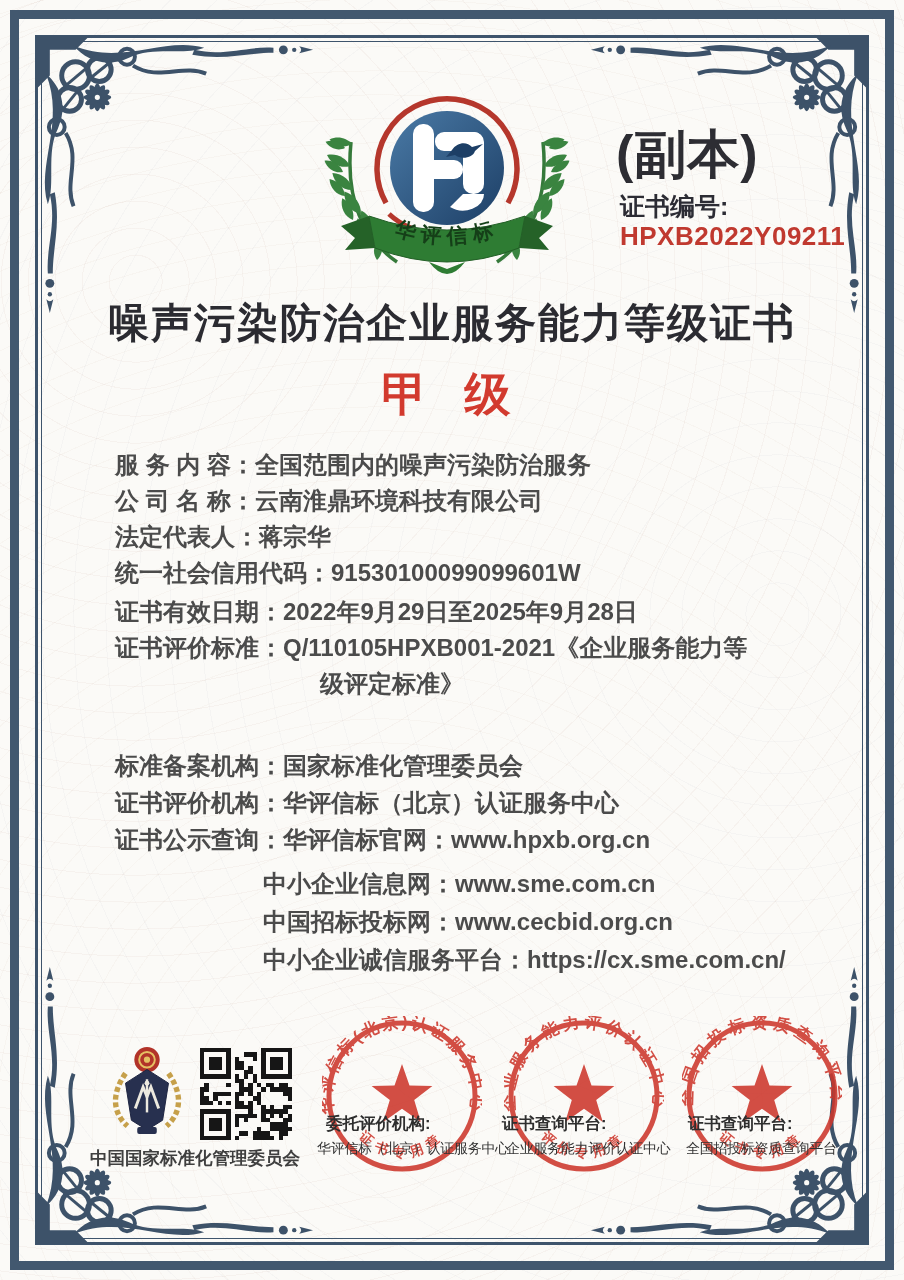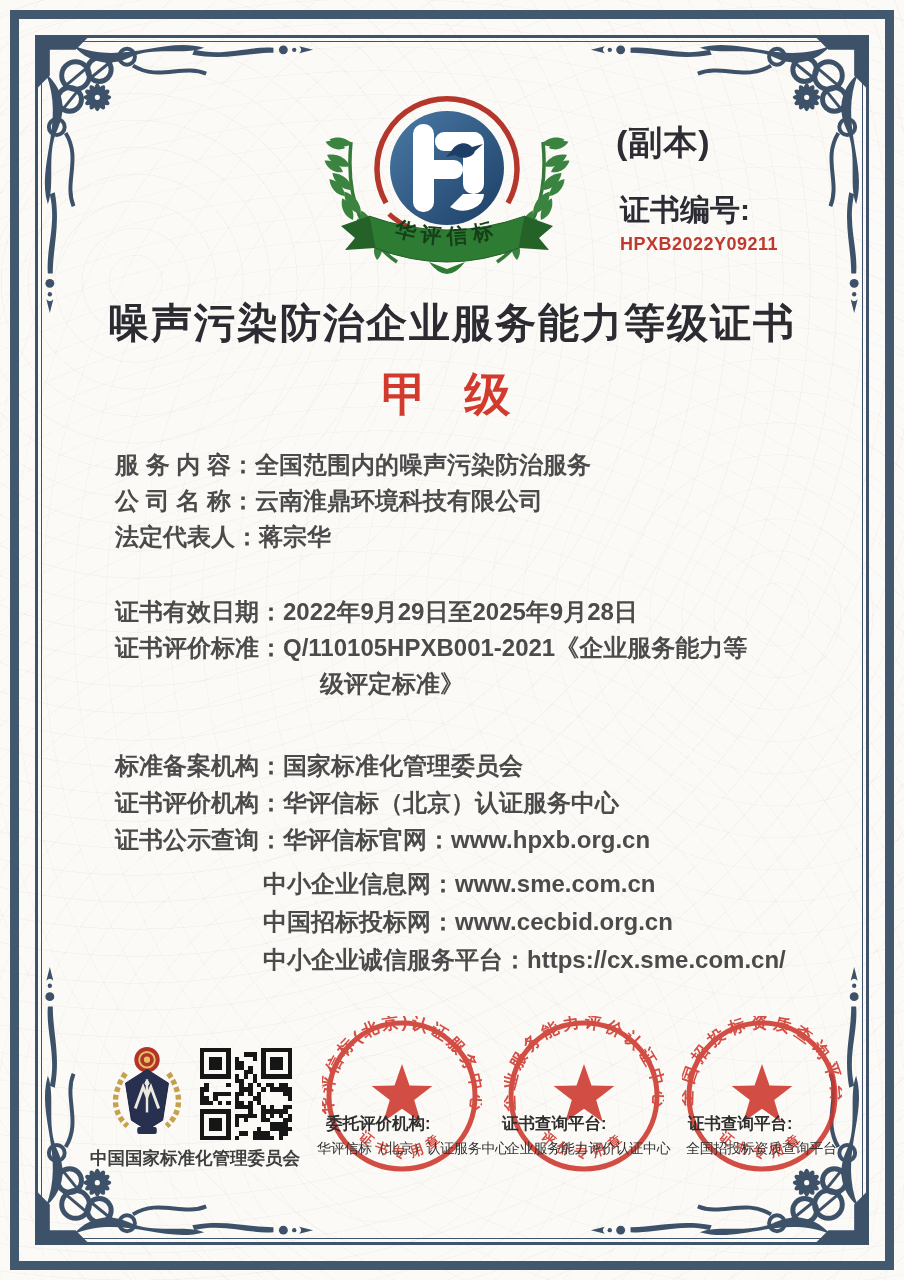"(副本)" .copy { font-size: 34px -> 52px }
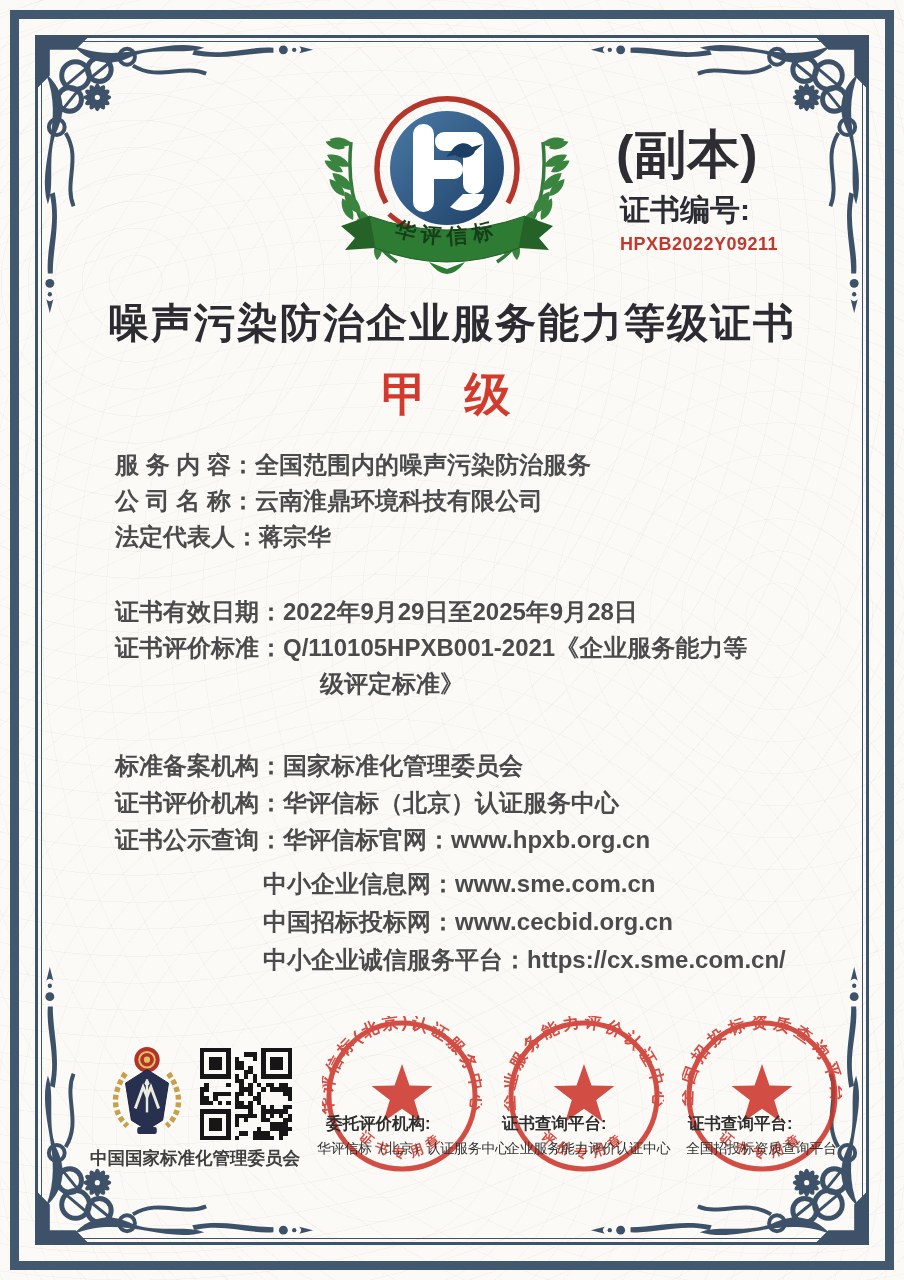"证书编号:" .certno-label { font-size: 30px -> 25px }
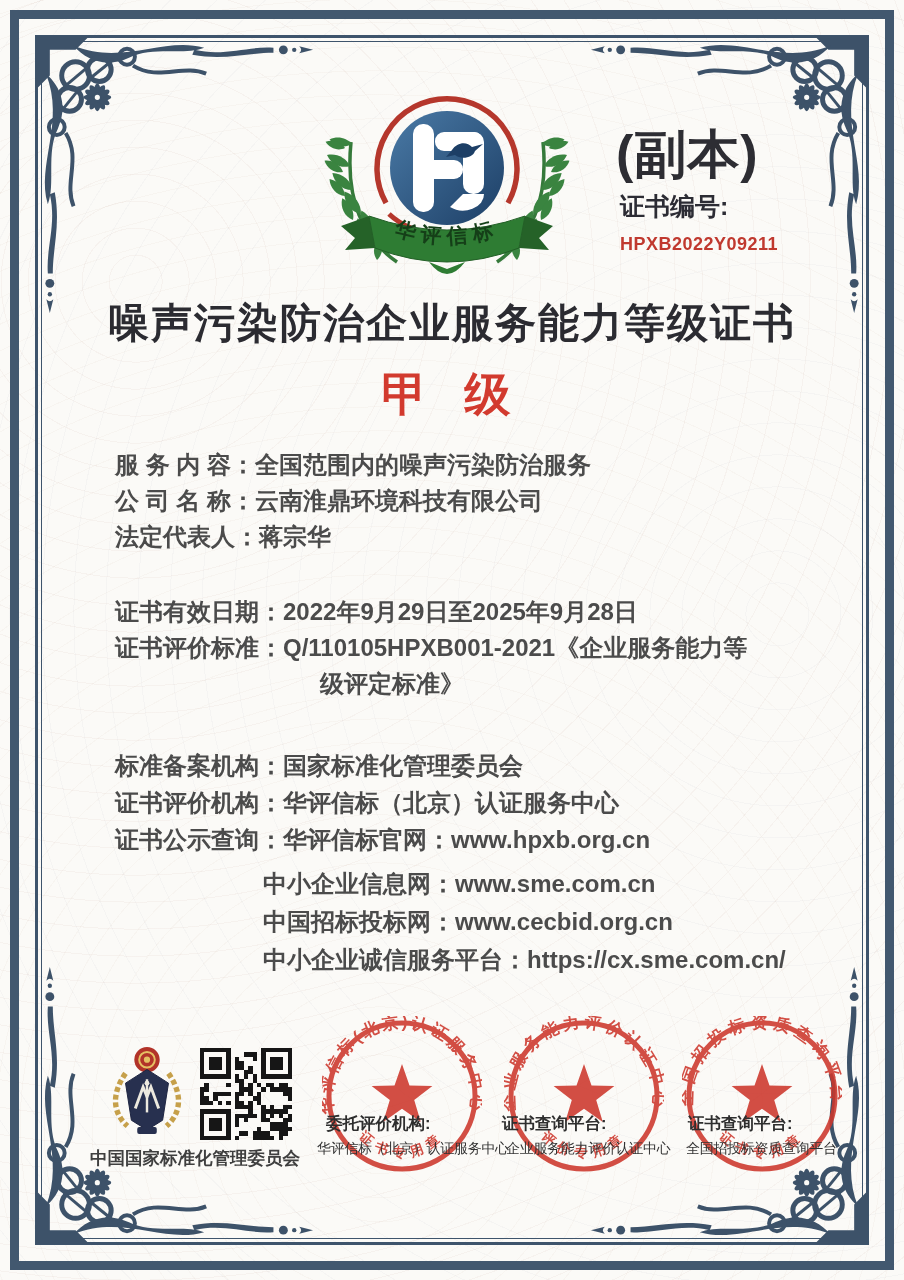"HPXB2022Y09211" .certno-value { font-size: 18px -> 26px; top: 234px -> 221px }
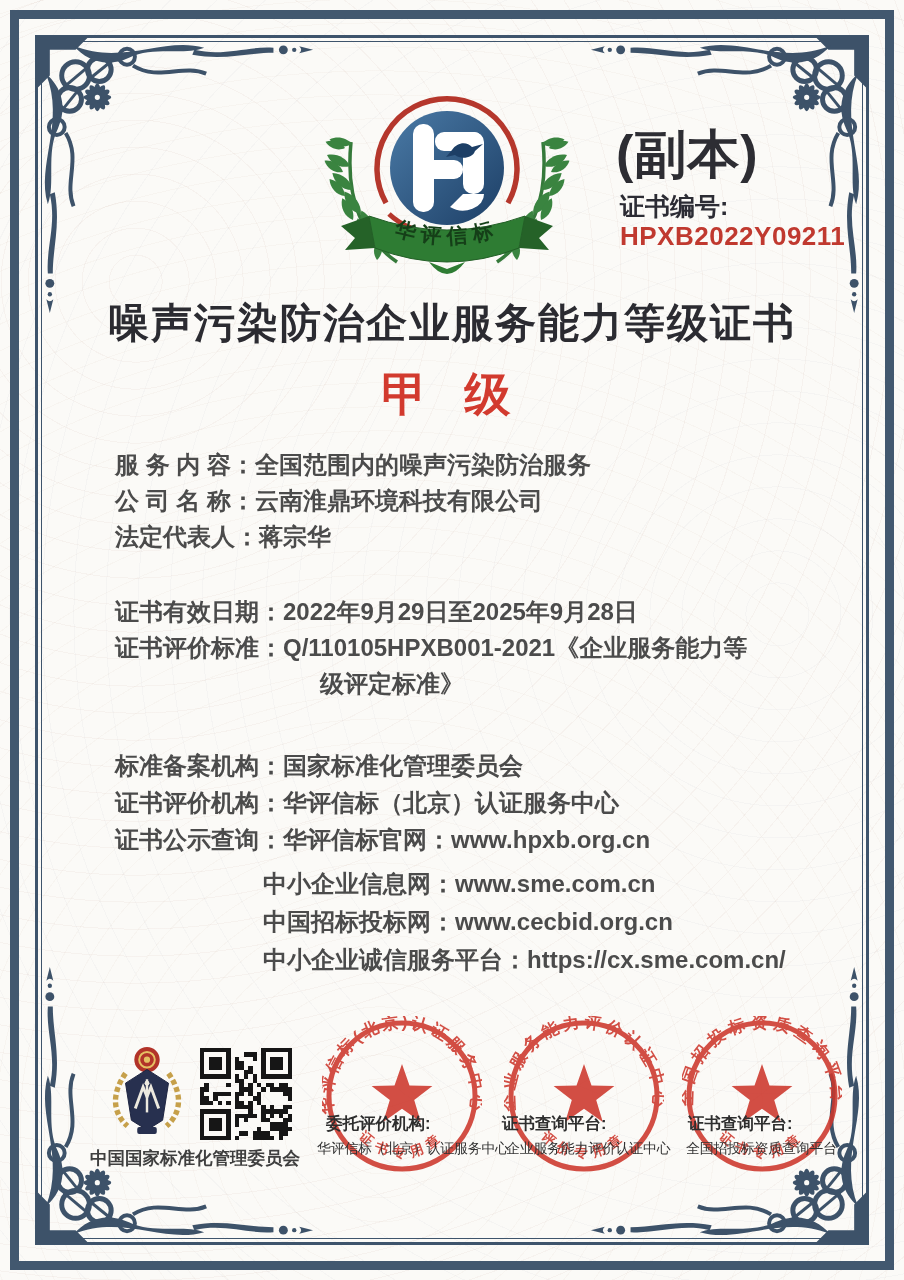"统一社会信用代码：91530100099099601W" div { html: none -> <div><span>统一社会信用代码：</span><span>91530100099099601W</span></div> }
